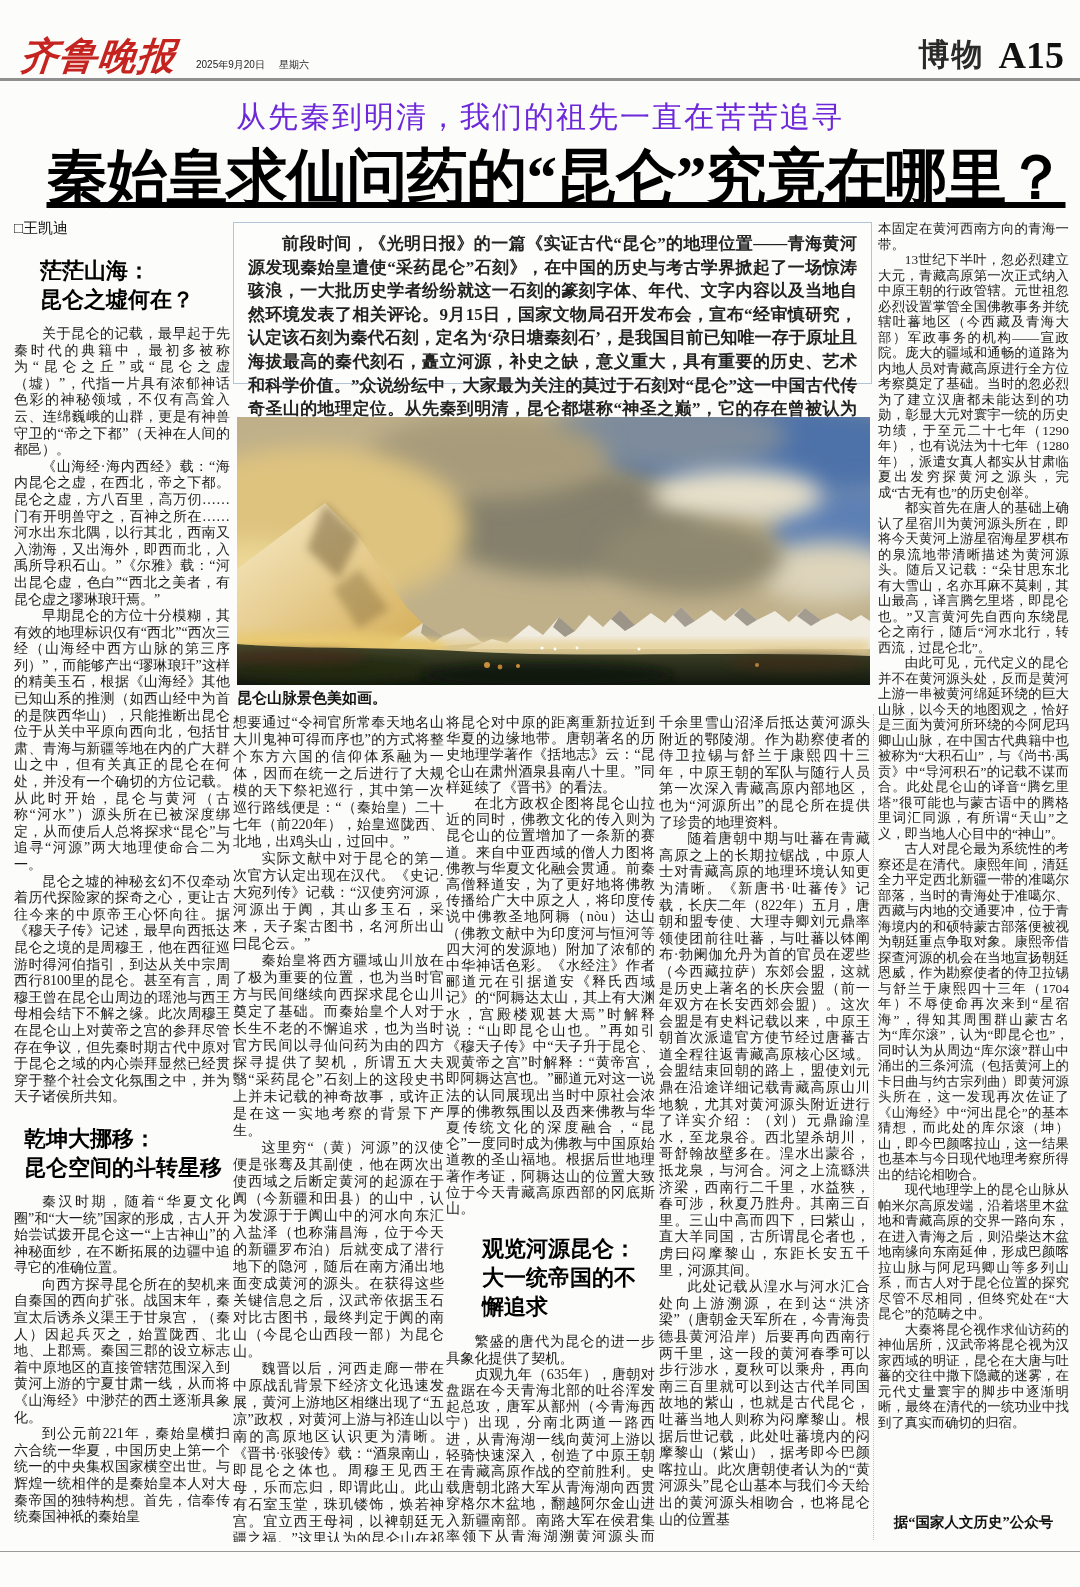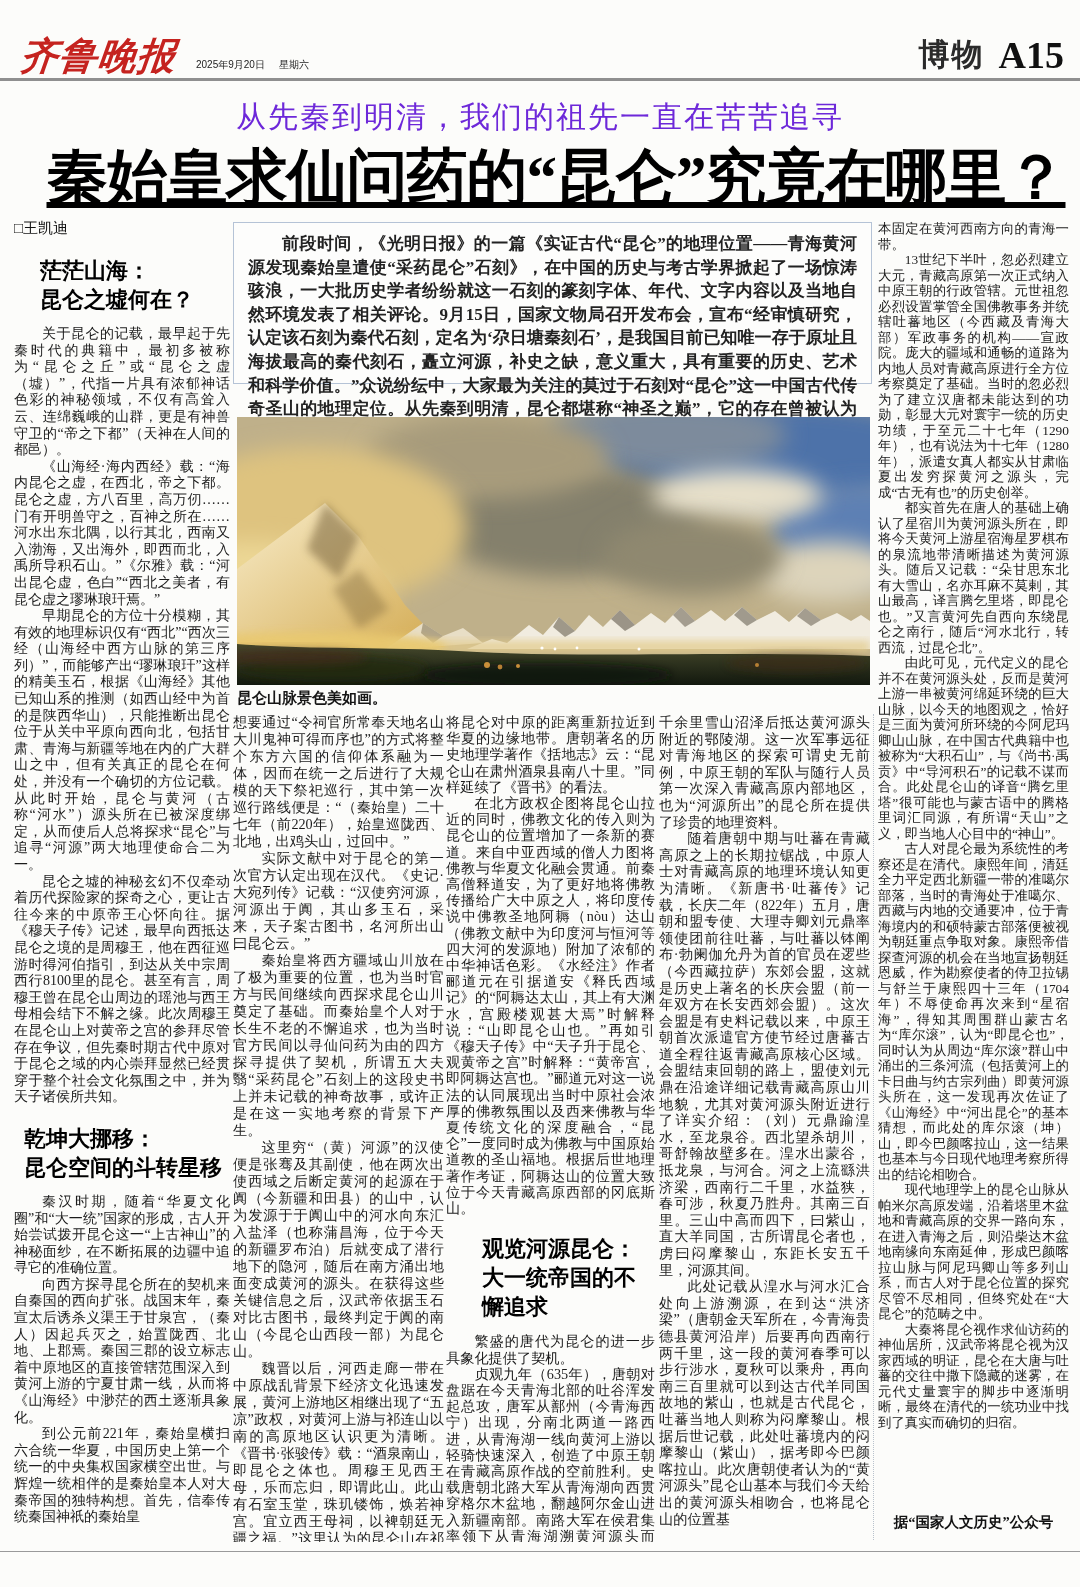"千余里雪山沼泽后抵达黄河源头附近的鄂陵湖。这一次军事远征对青海地区的探索可谓史无" p.cont { text: 这一次军事远征对青海地区的探索可谓史无前例 -> 作为勘察使者的侍卫拉锡与舒兰于康熙四十三年 }
